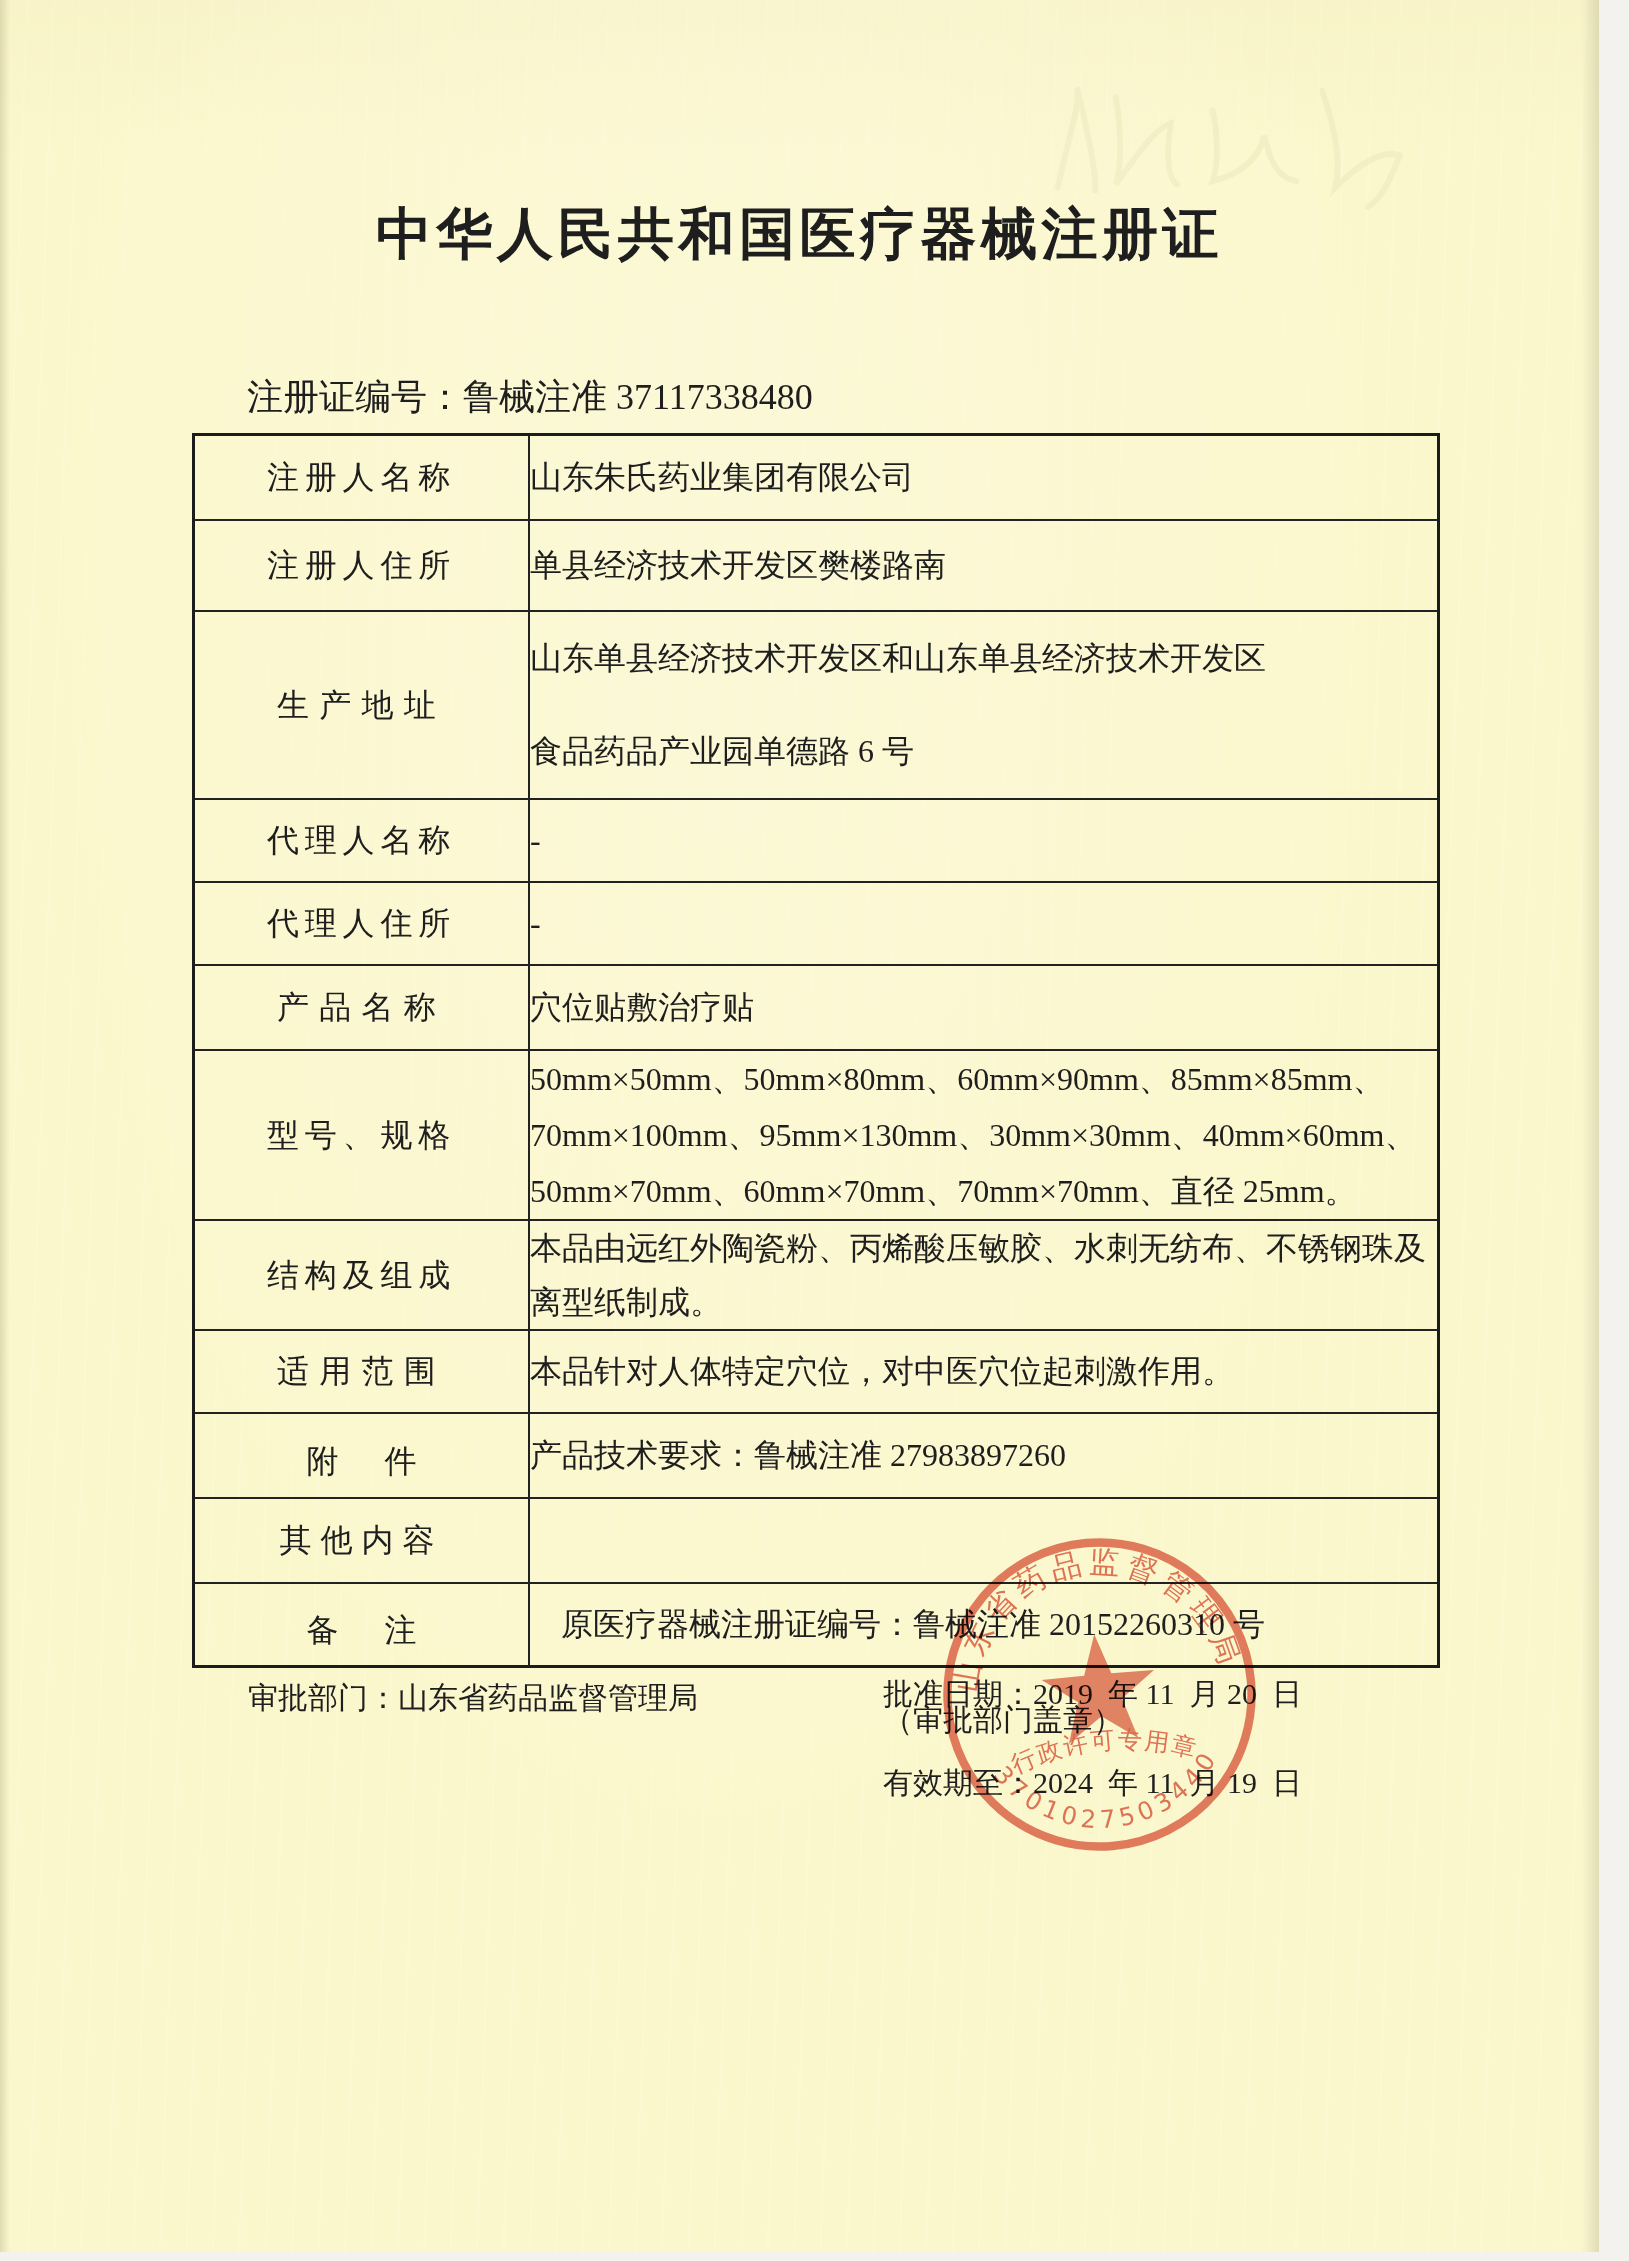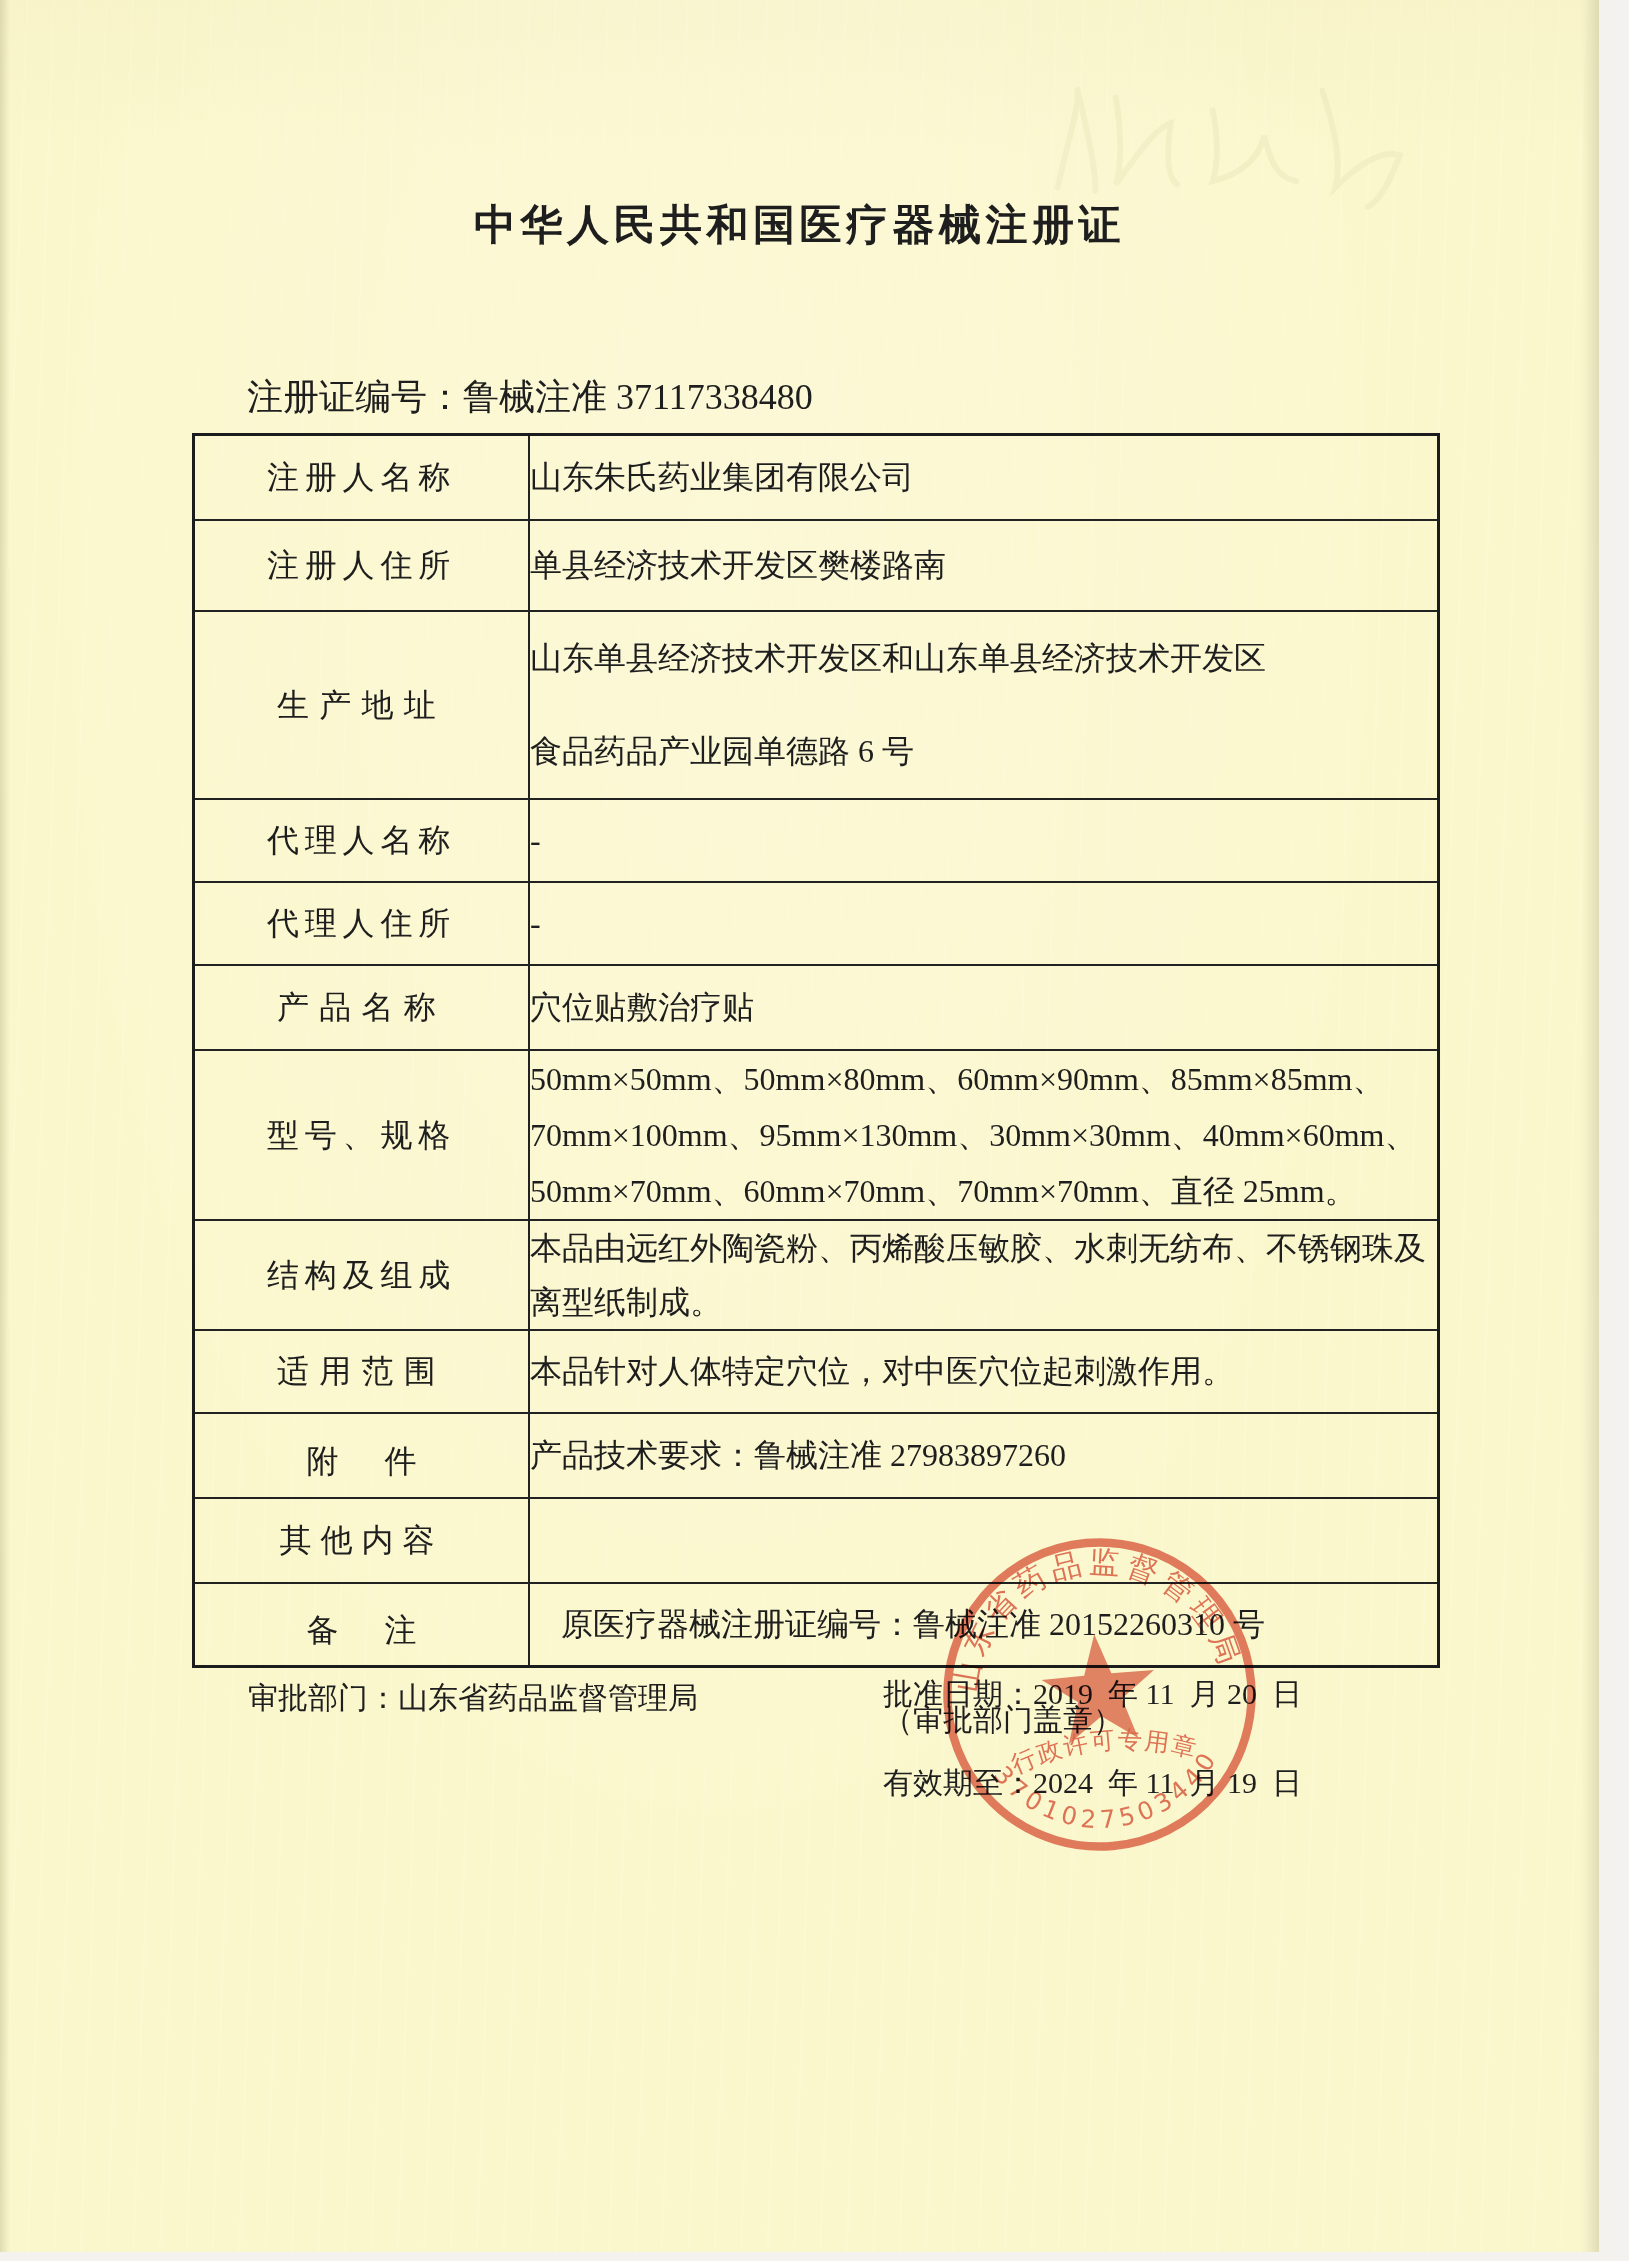"中华人民共和国医疗器械注册证" .title { font-size: 42px -> 56px }
